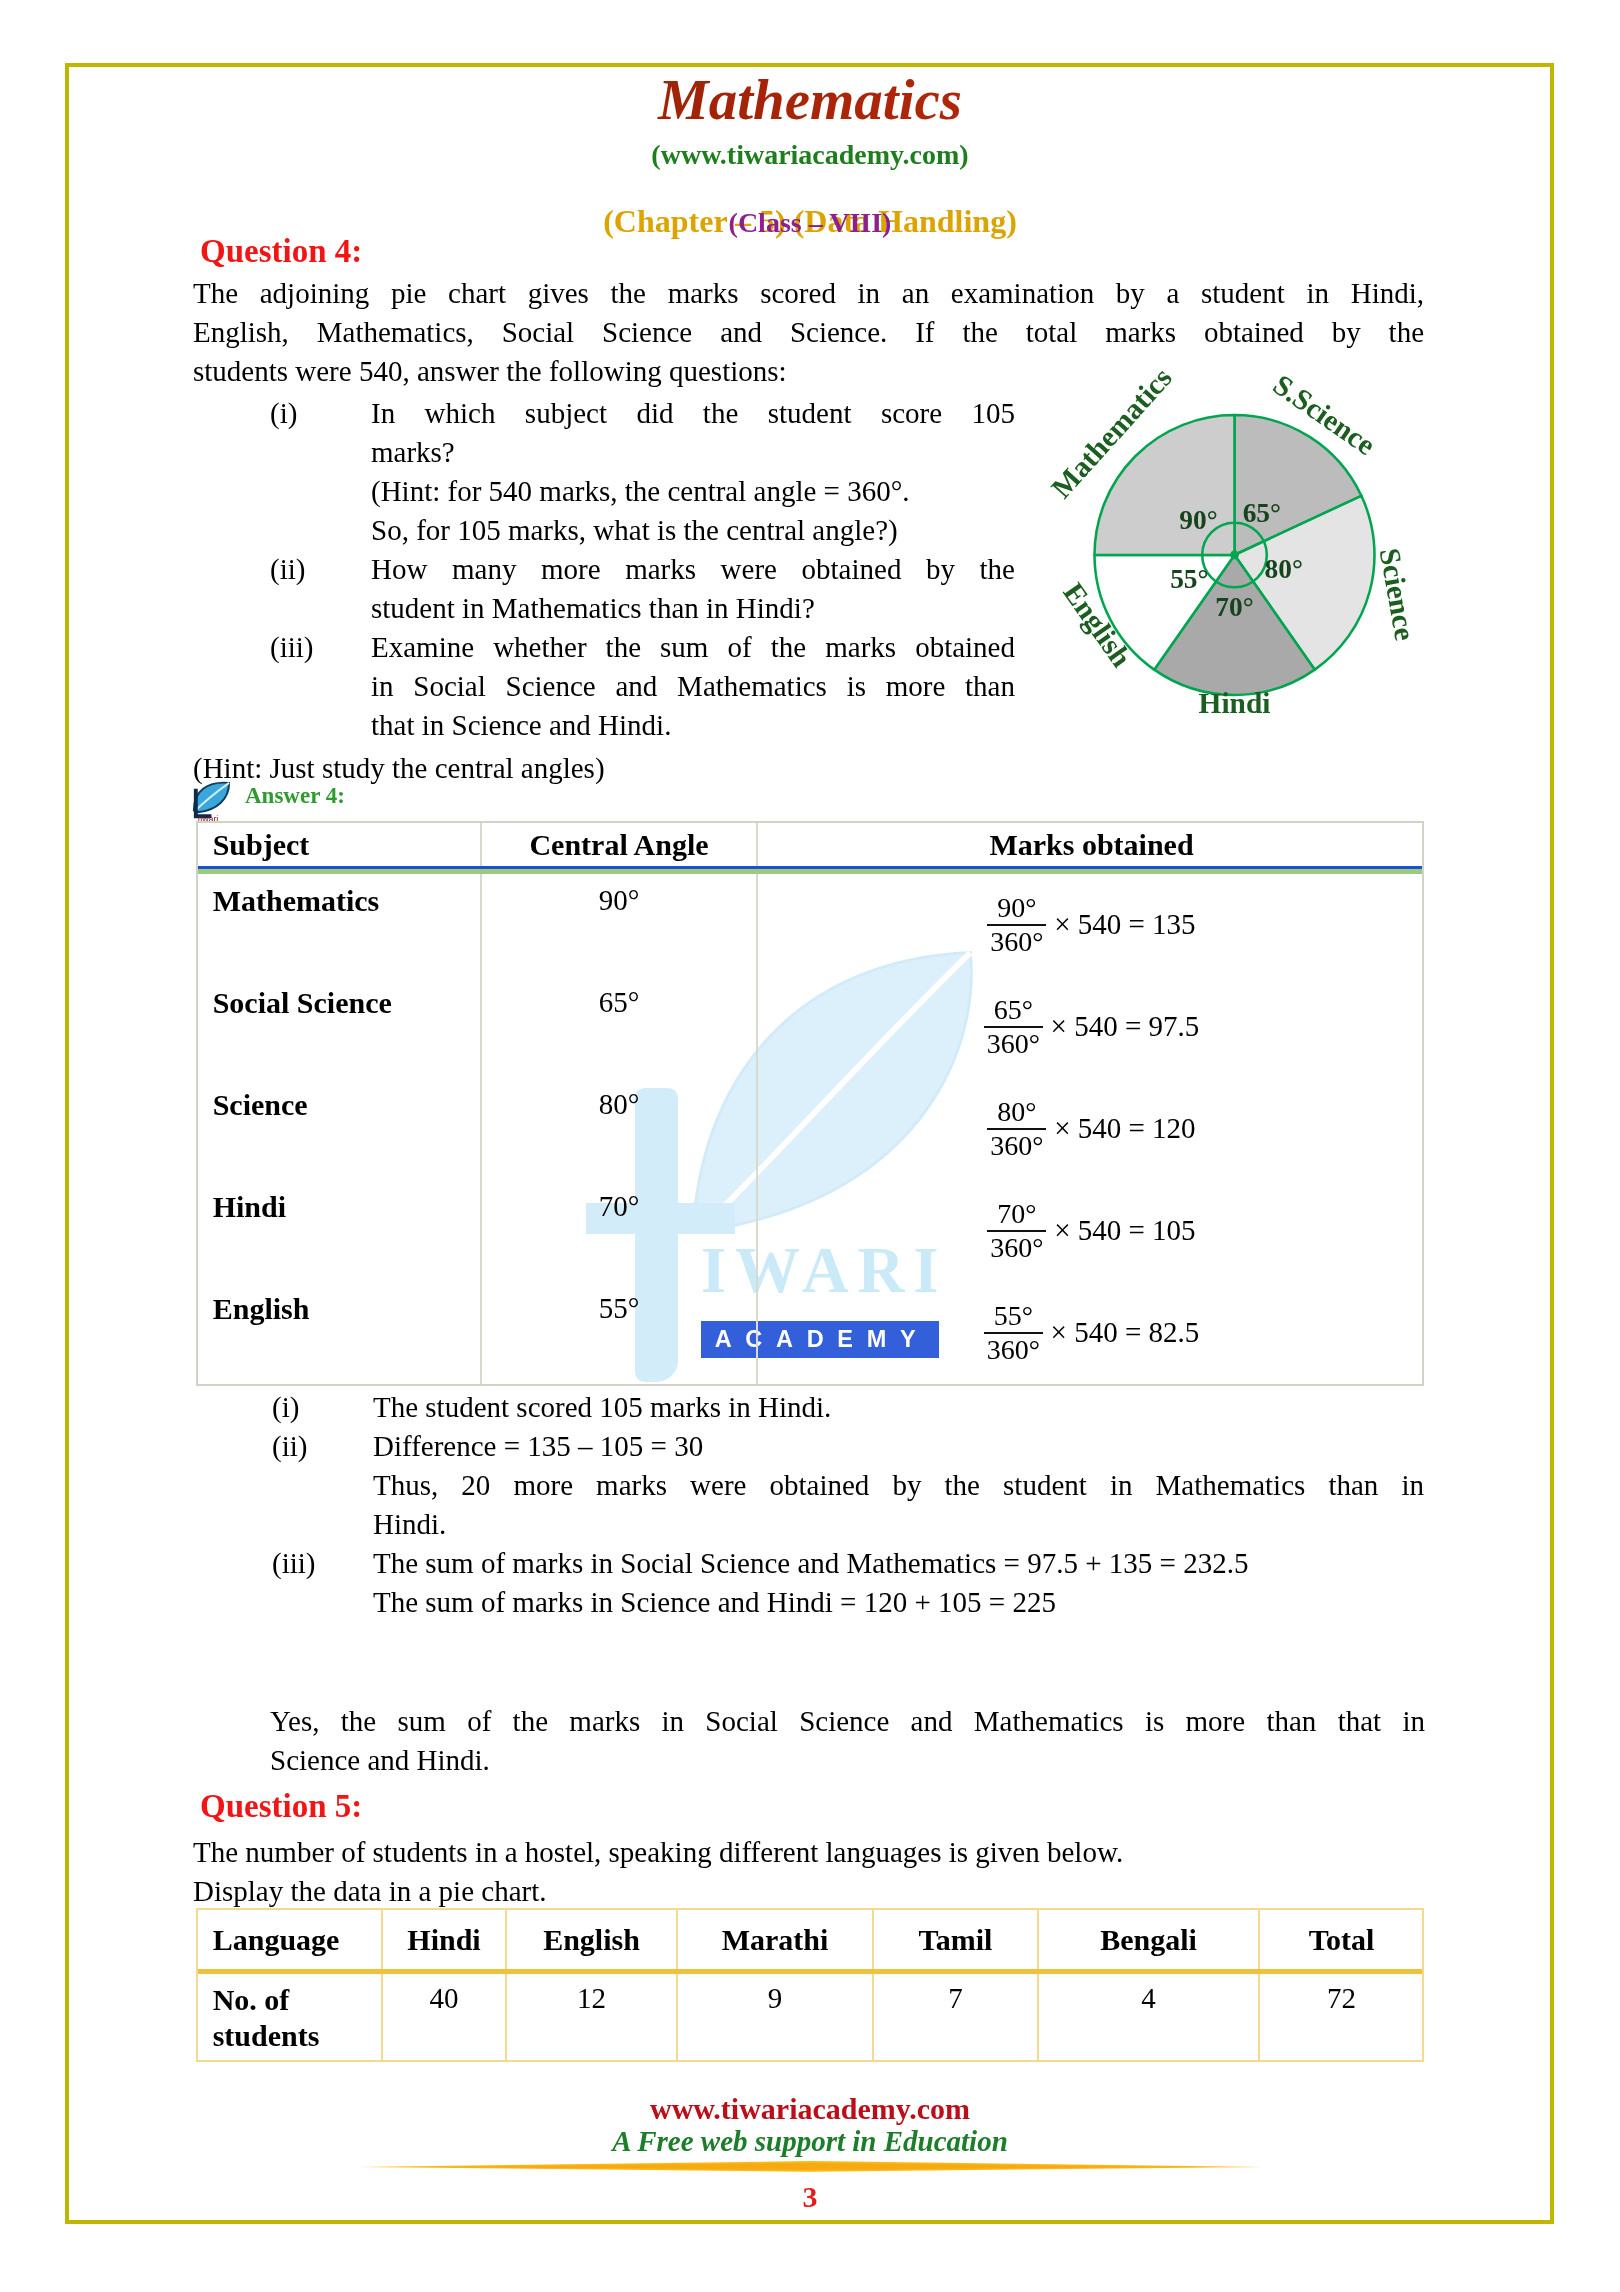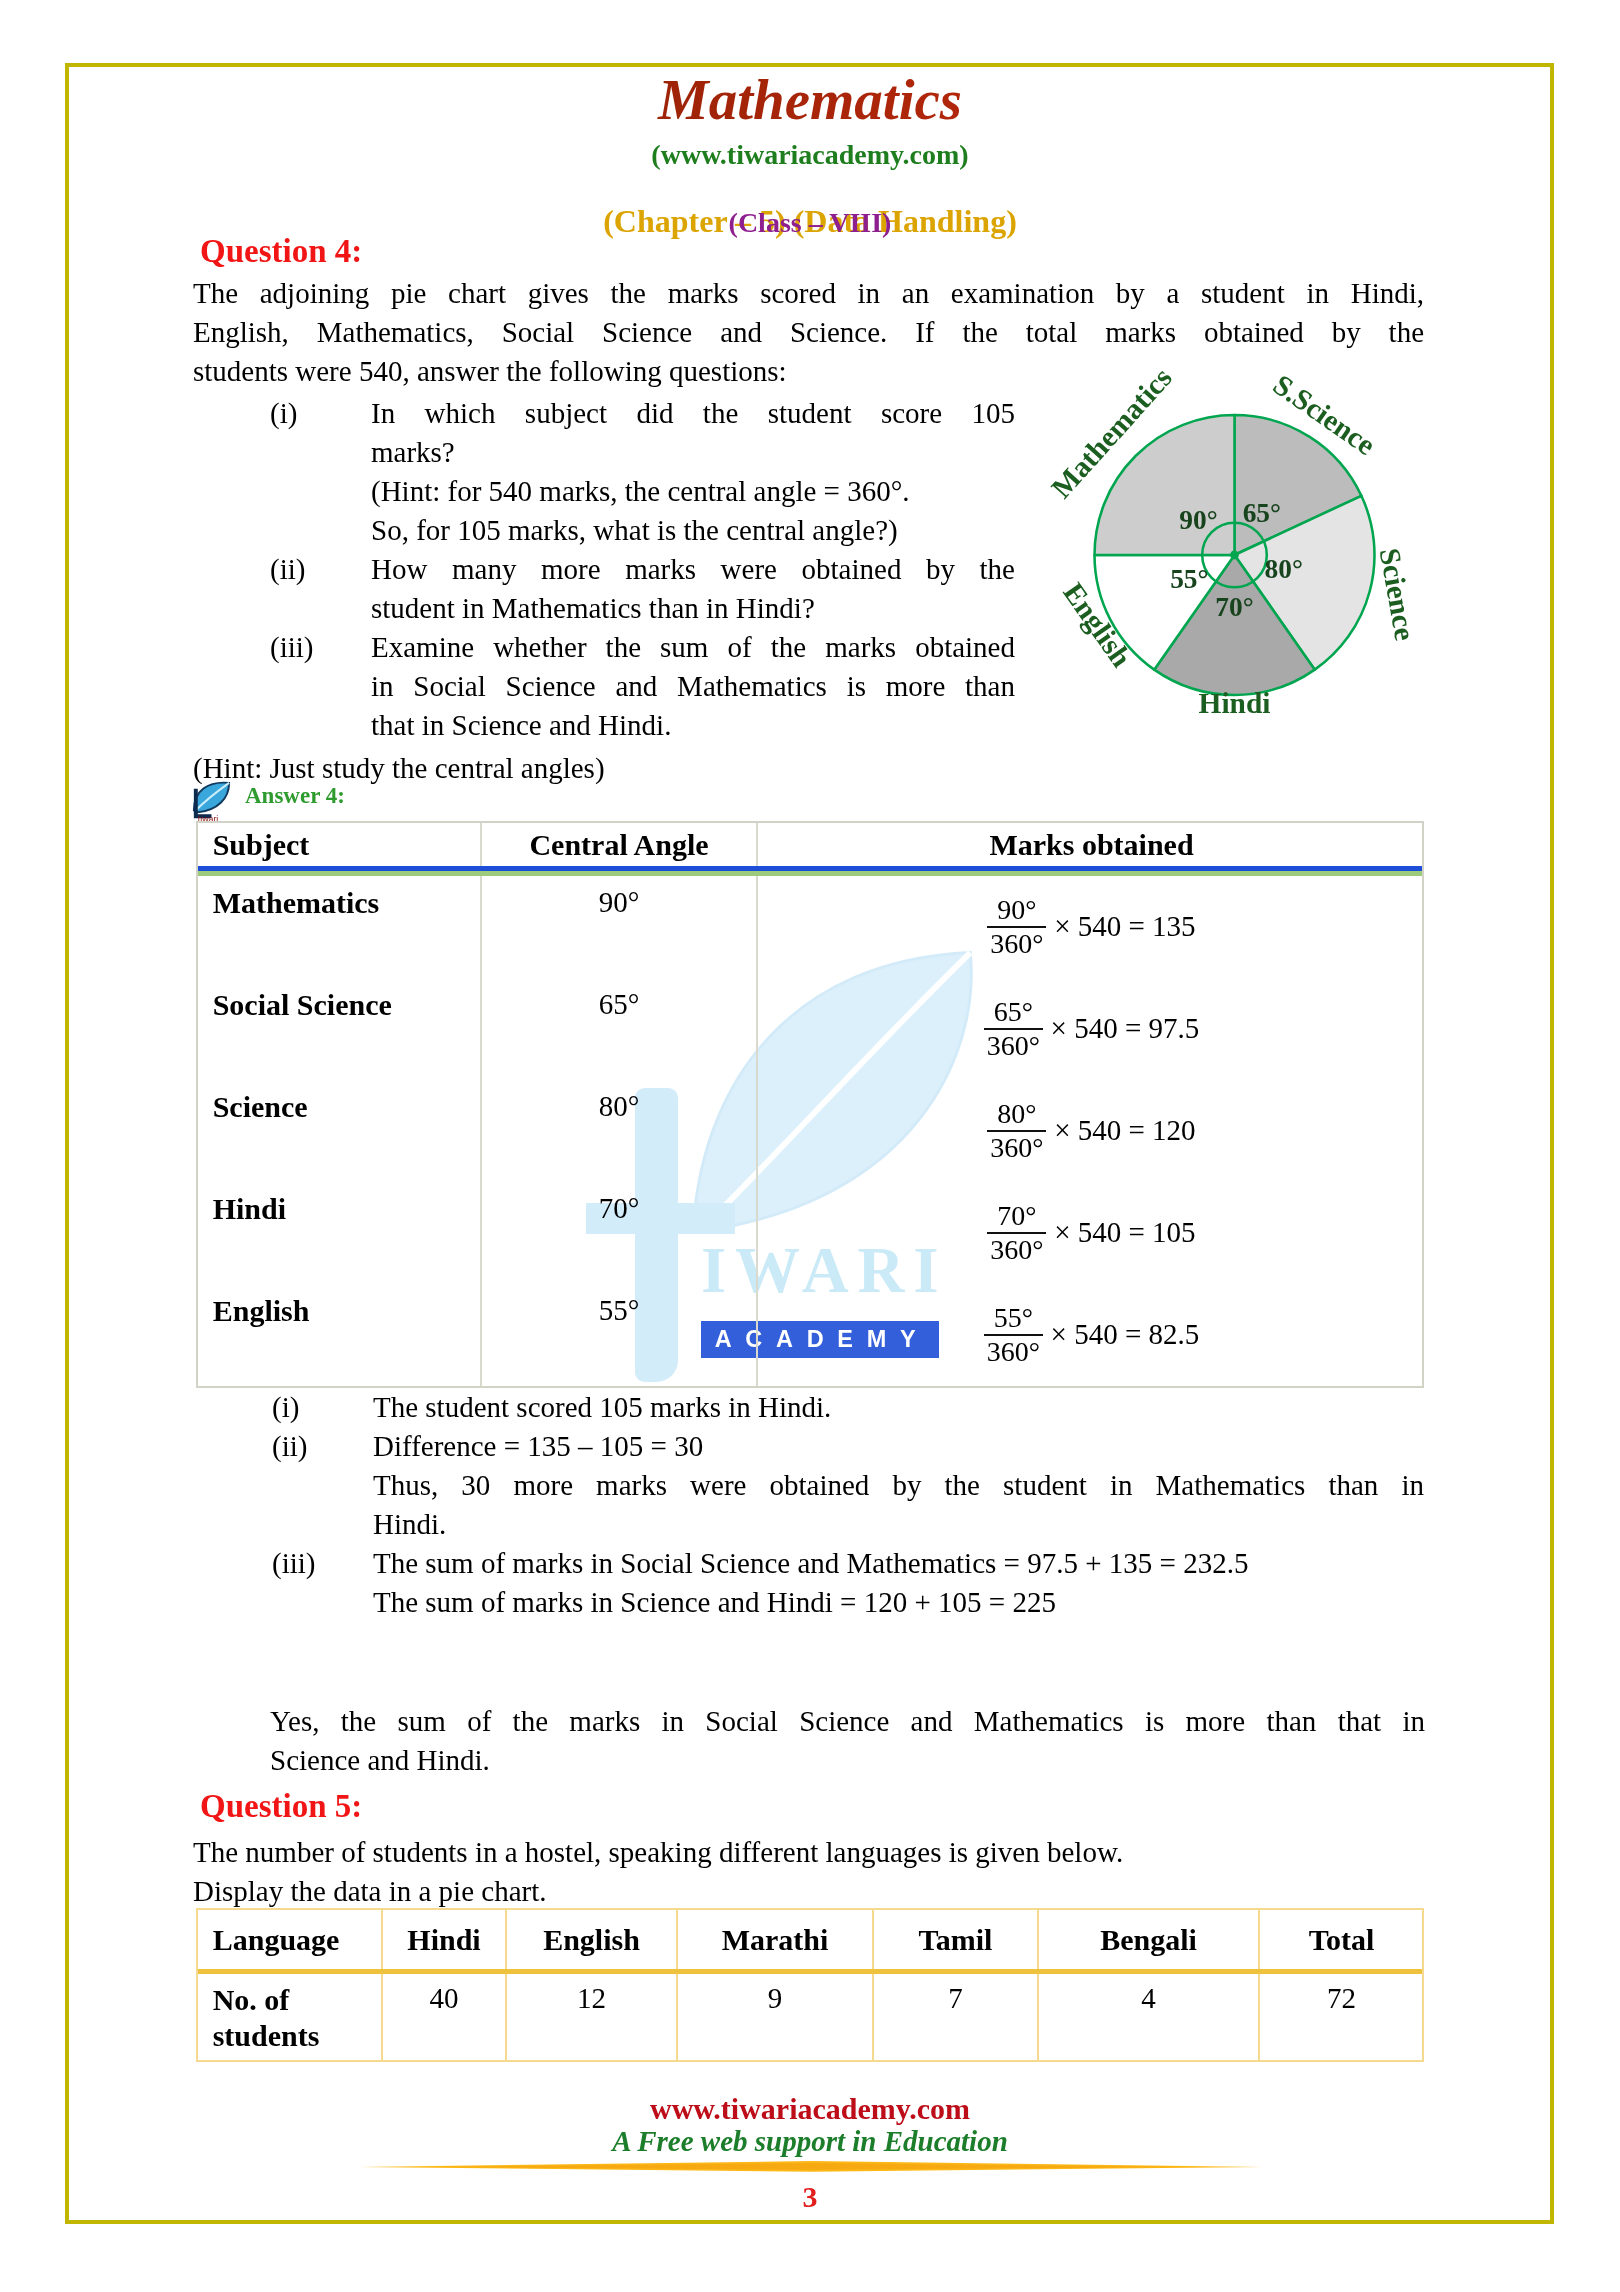"Subject" .t1-head { border-bottom: 5px solid #1d4ed8 -> 3px solid #1d4ed8 }
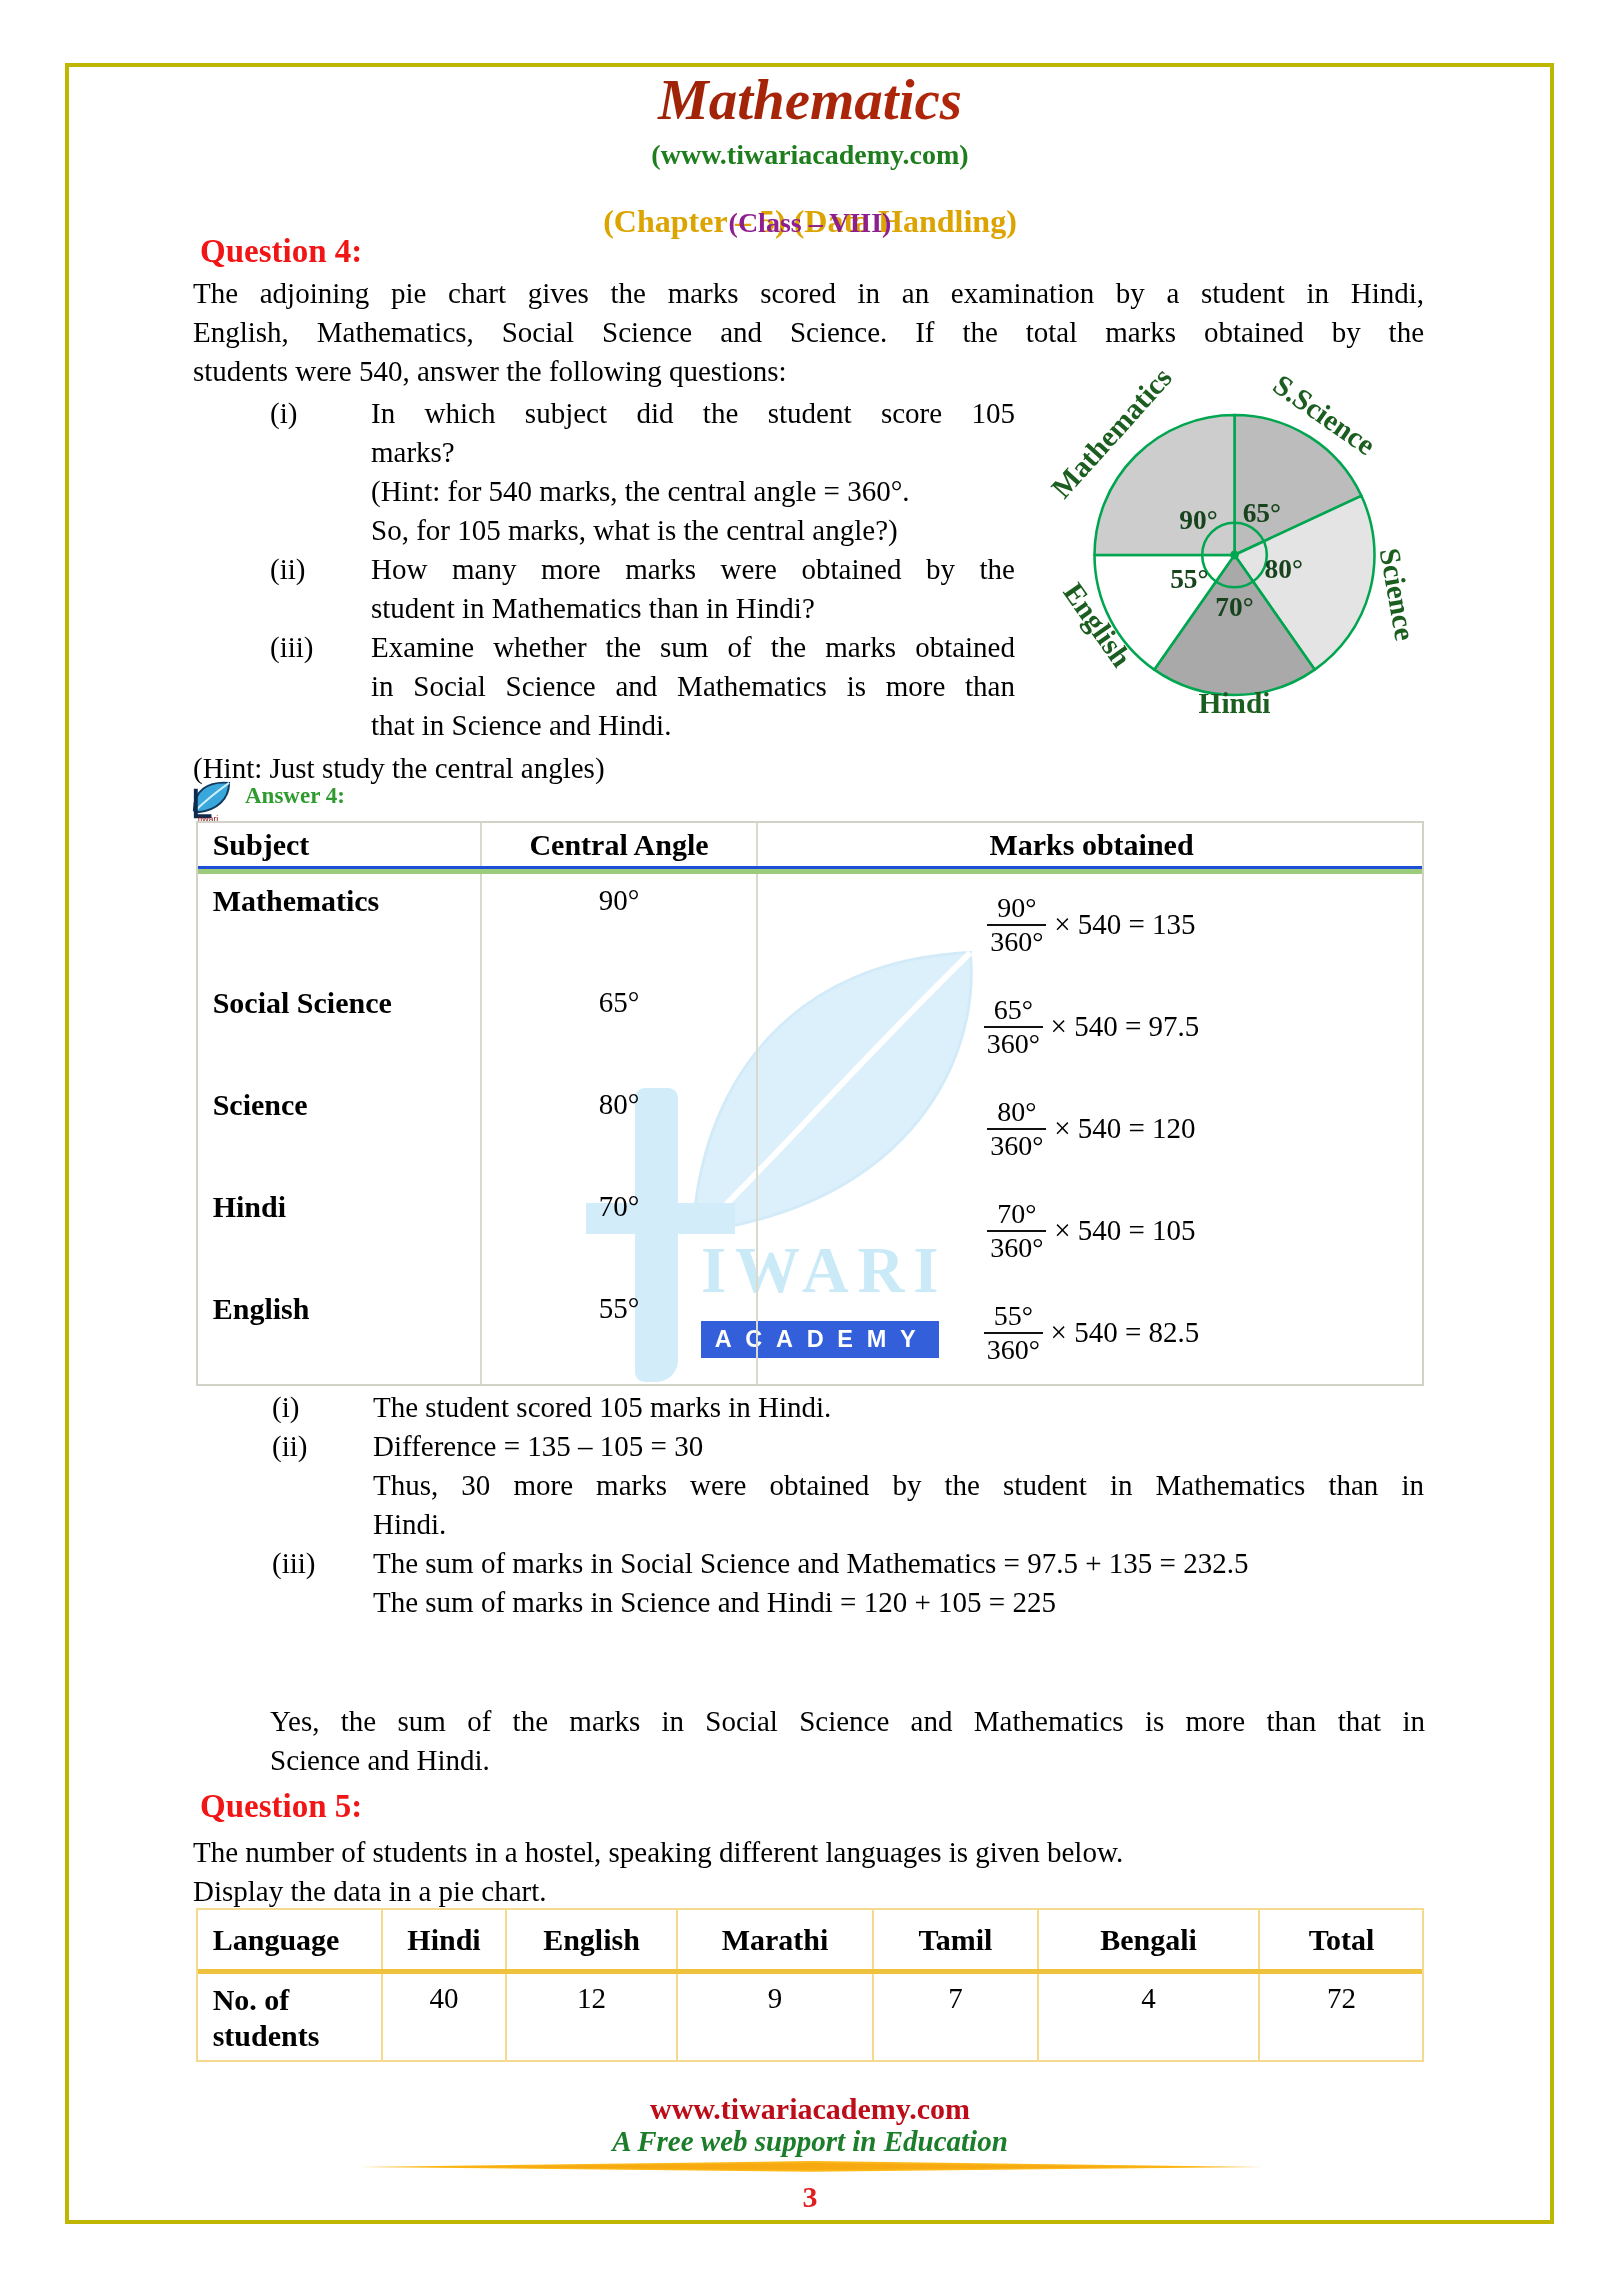"Thus, 30 more marks were" div.tline { text: 30 -> 20 }
